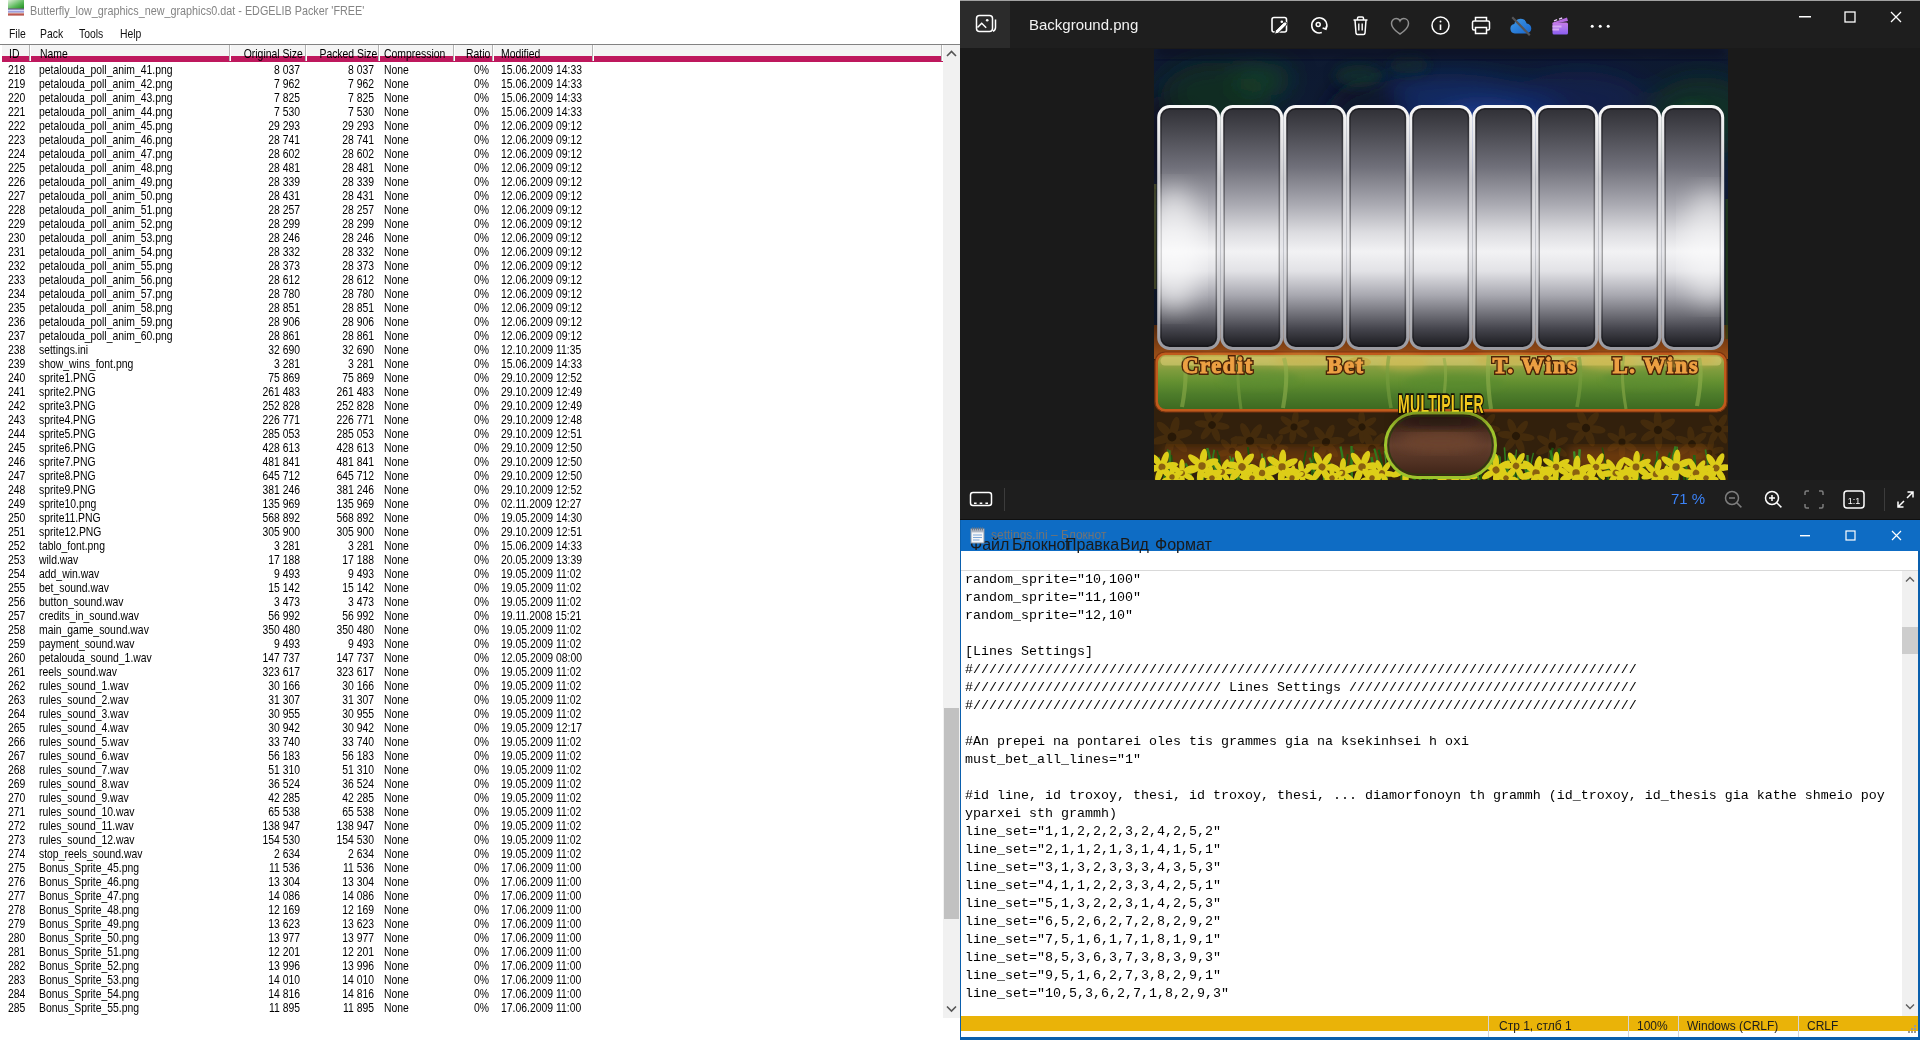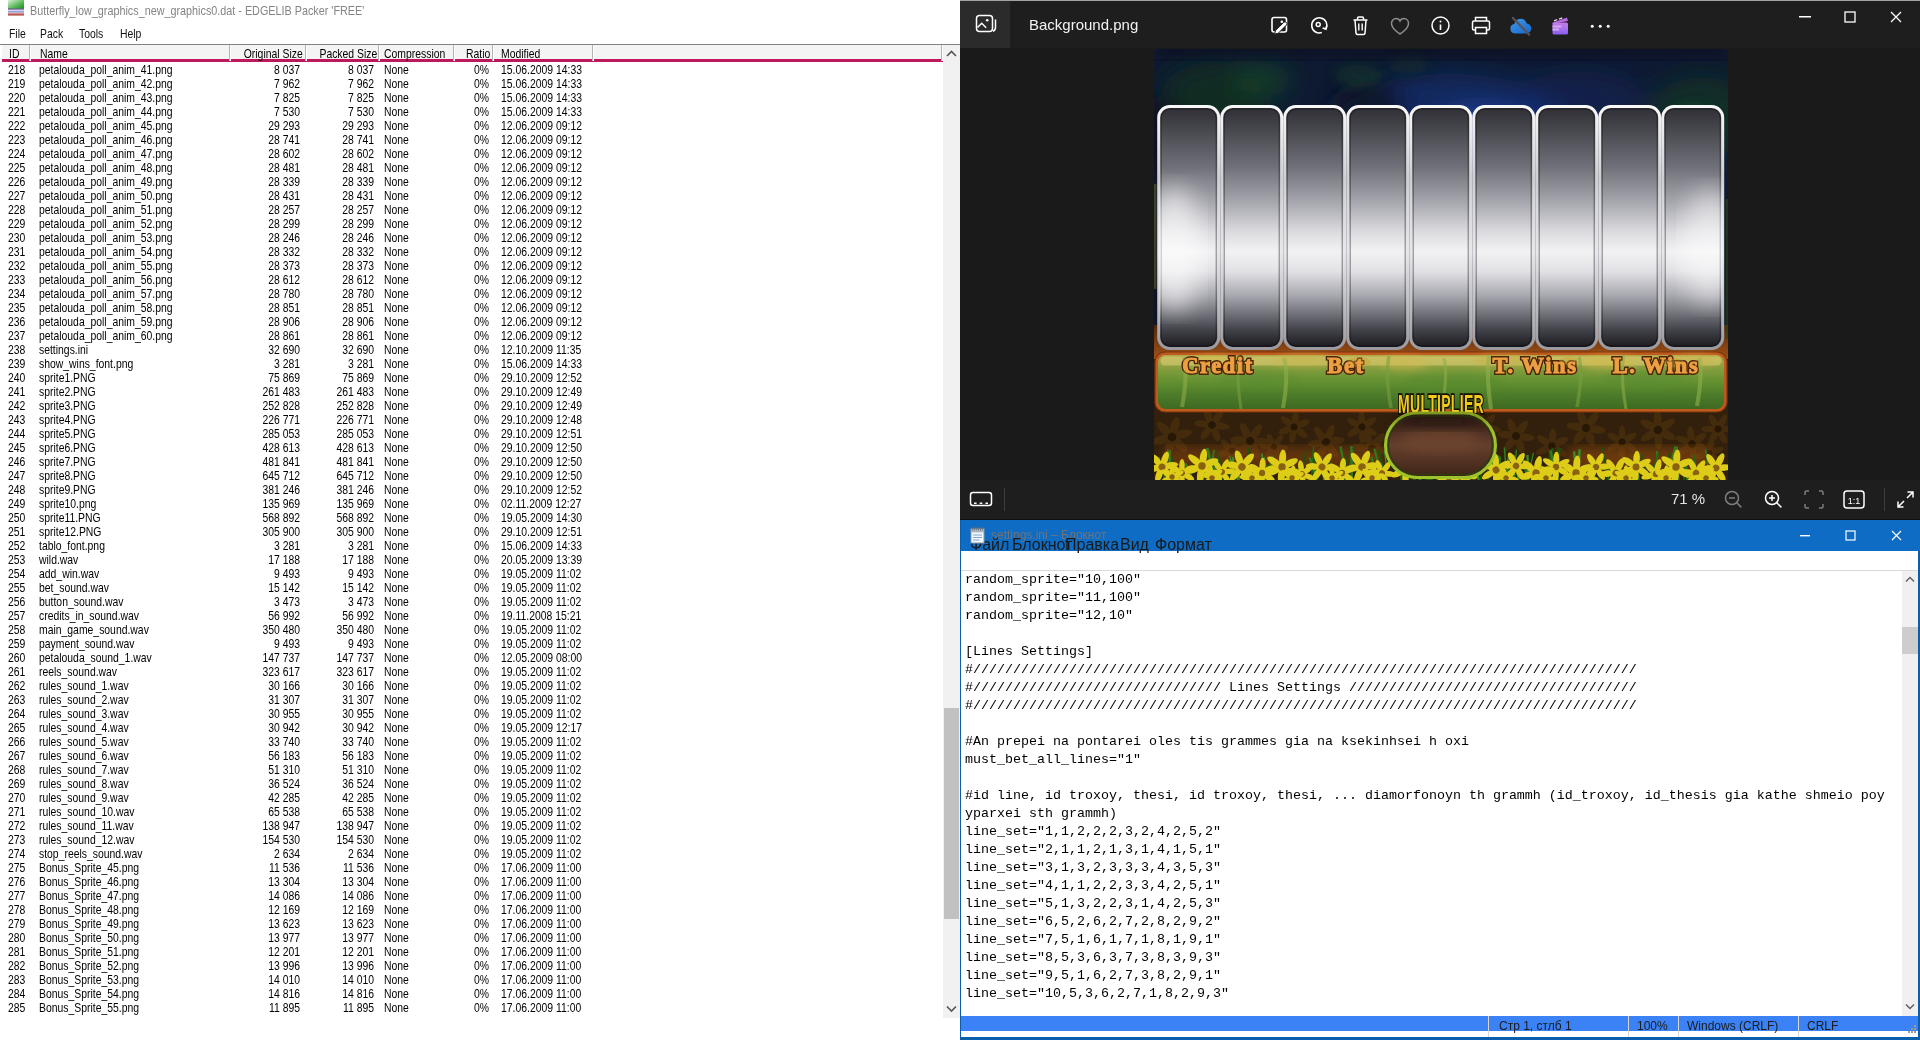"ID" #hdr { border-bottom: 3px solid #be185d -> 6px solid #be185d }
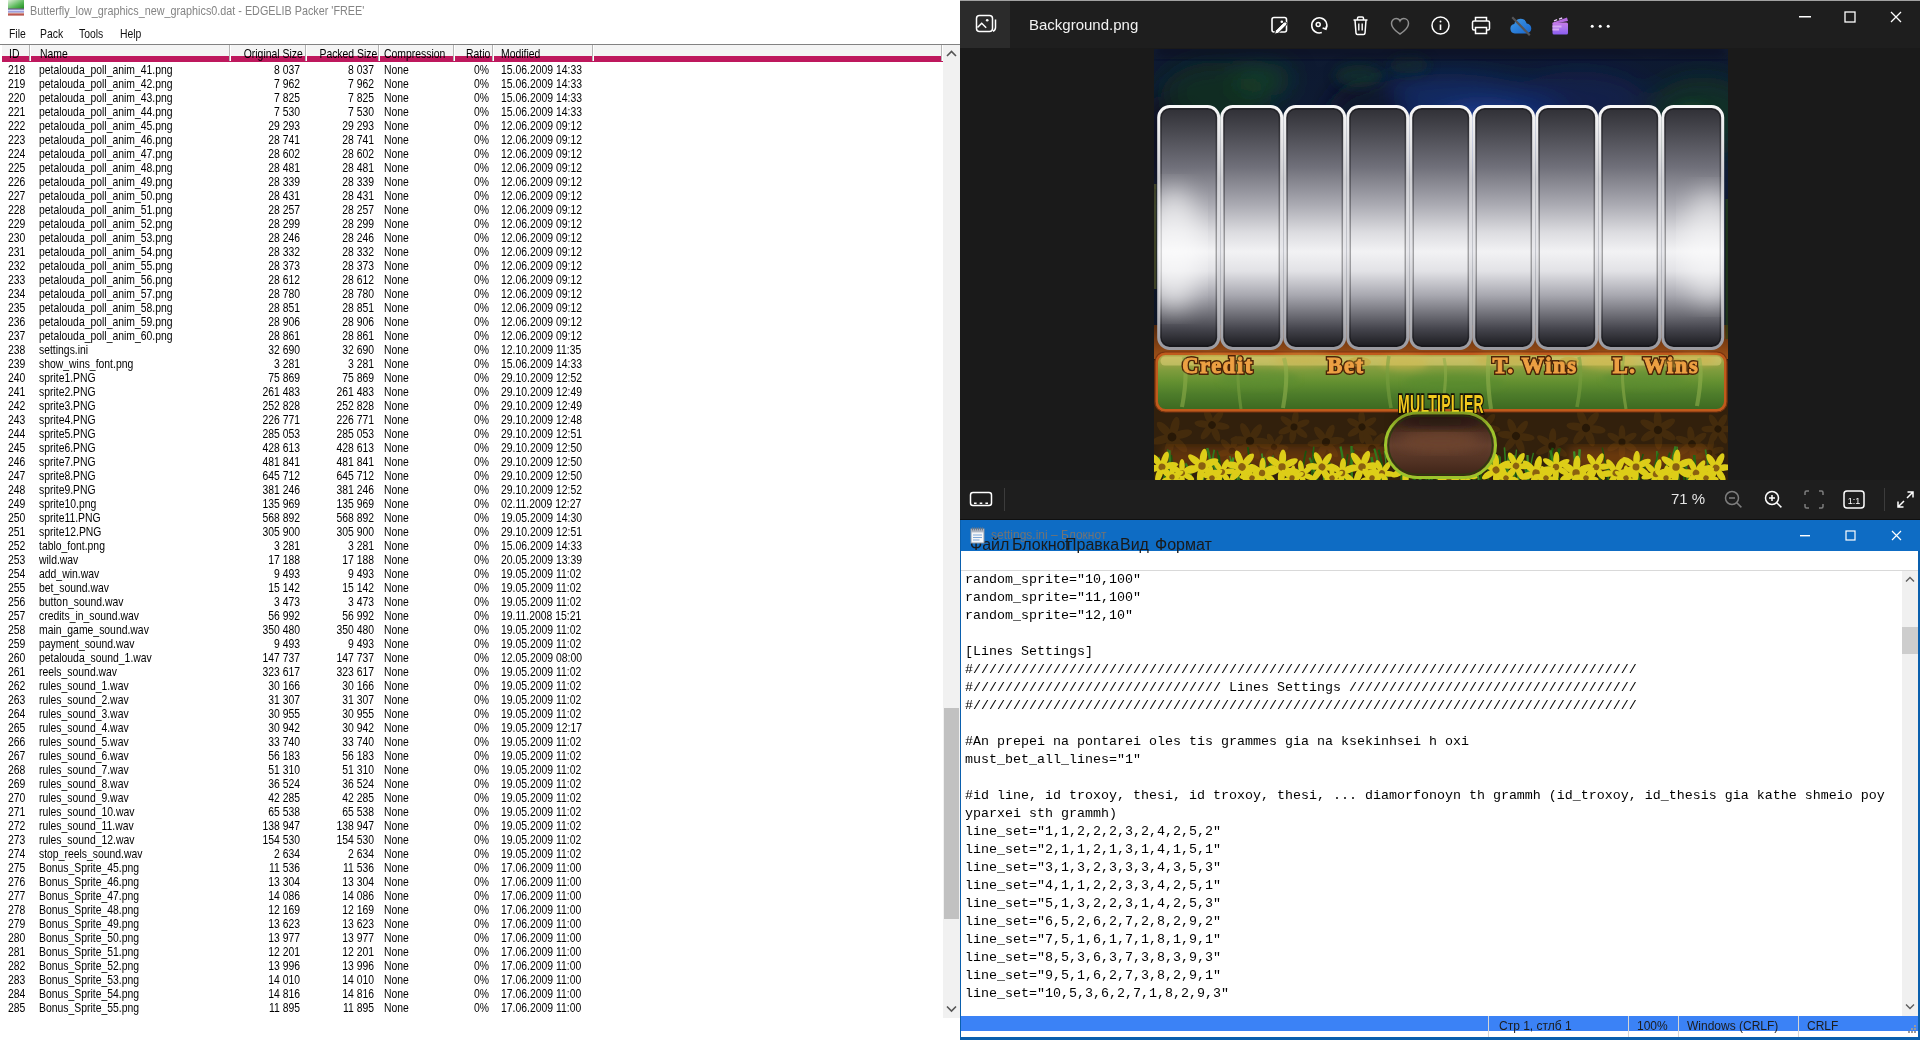"71 %" #pzoom { color: #e5e5e5 -> #3b82f6 }
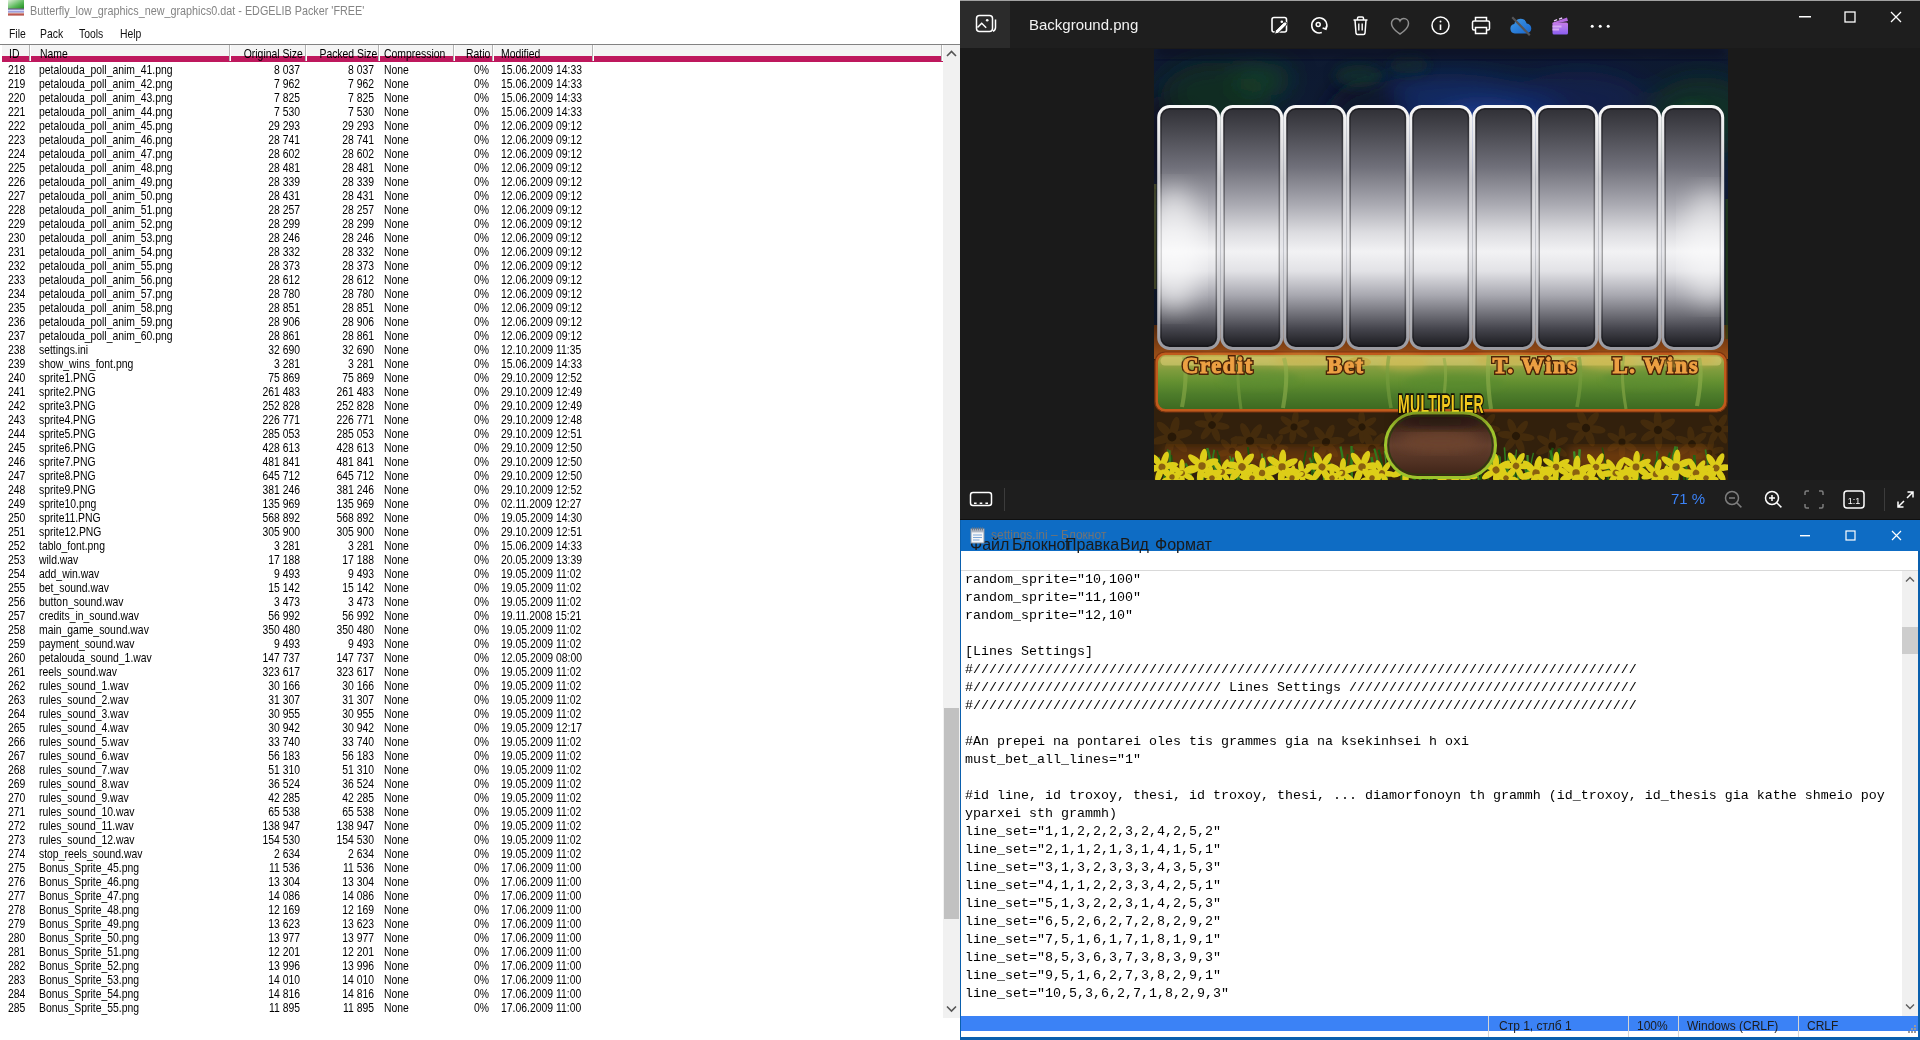"Стр 1, стлб 1" #stN { background: #3b82f6 -> #eab308 }
